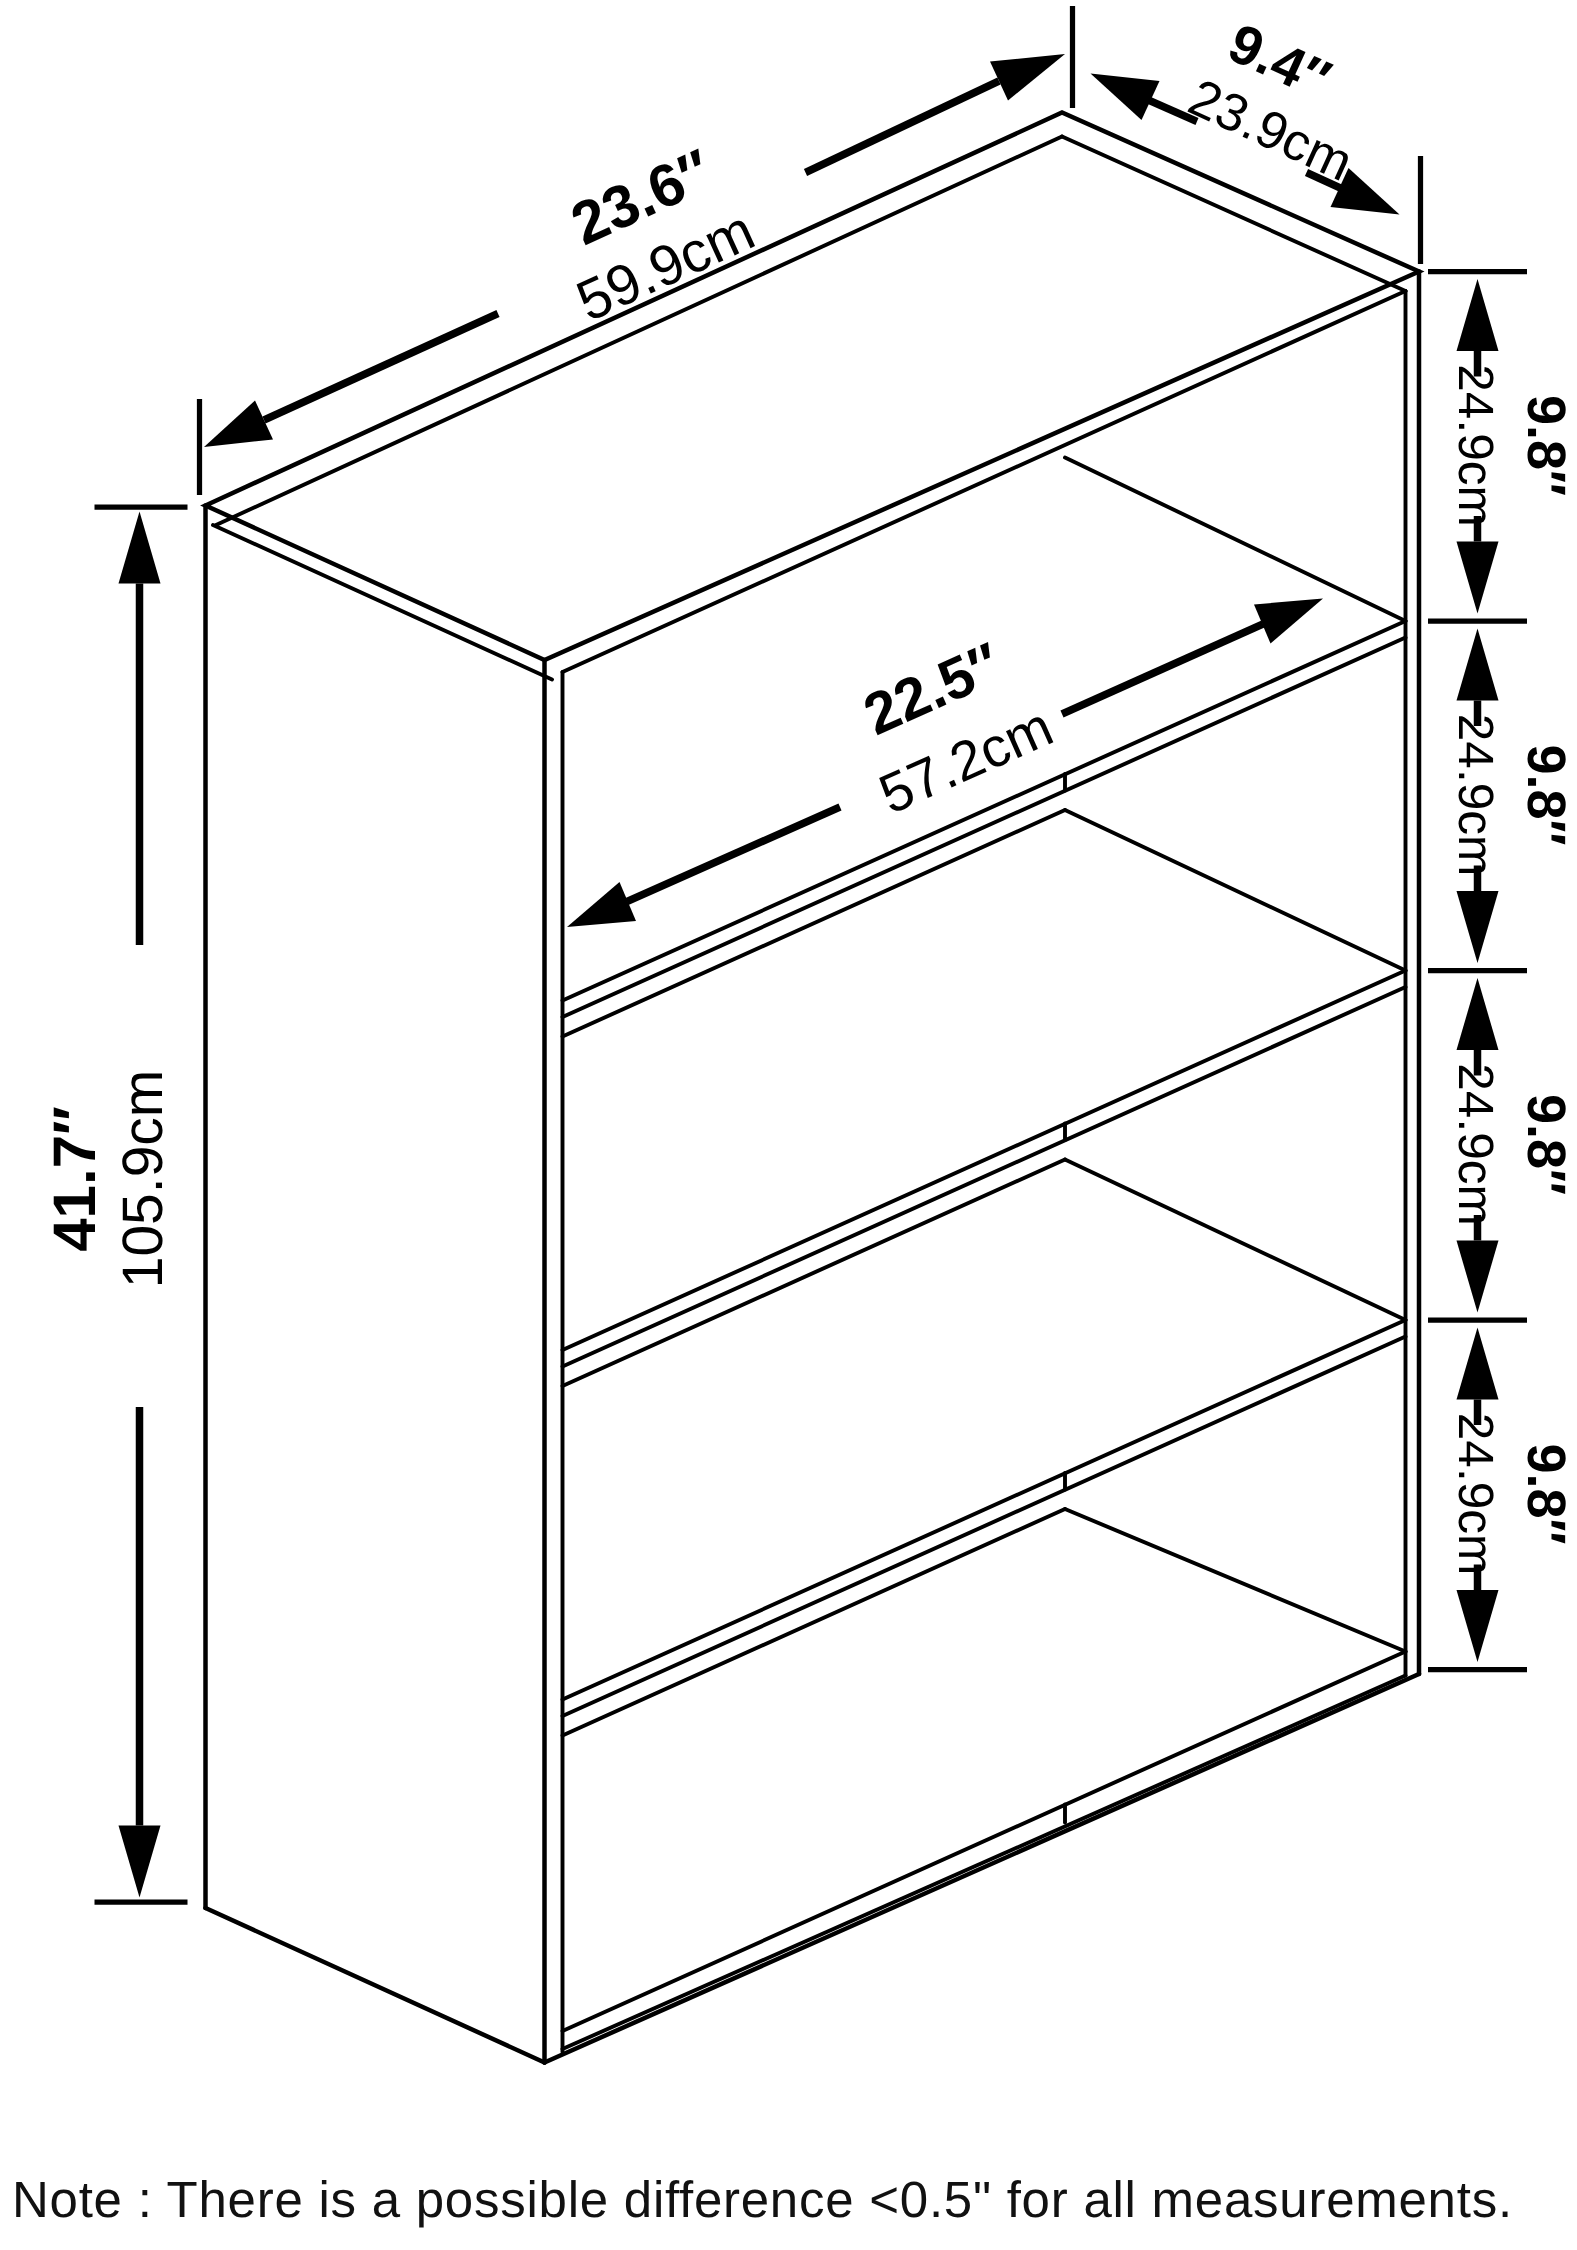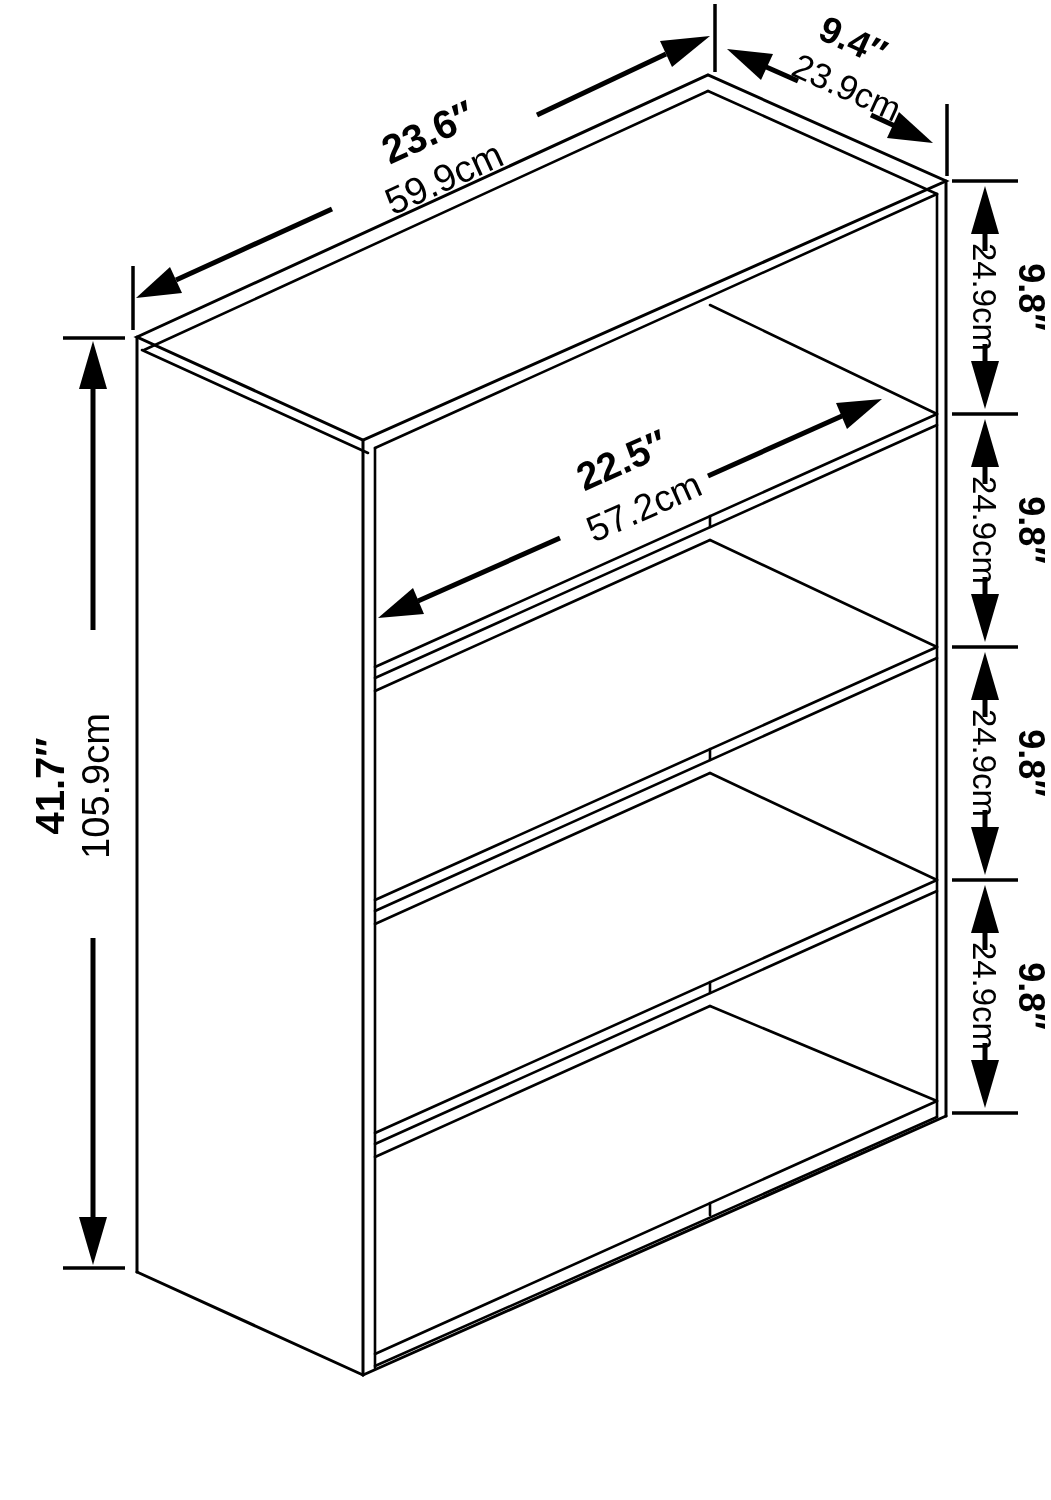"Note : There is a" div.note-text { html: none -> <div>Note : There is a possible difference &lt;0.5" for all measurements.</div> }
